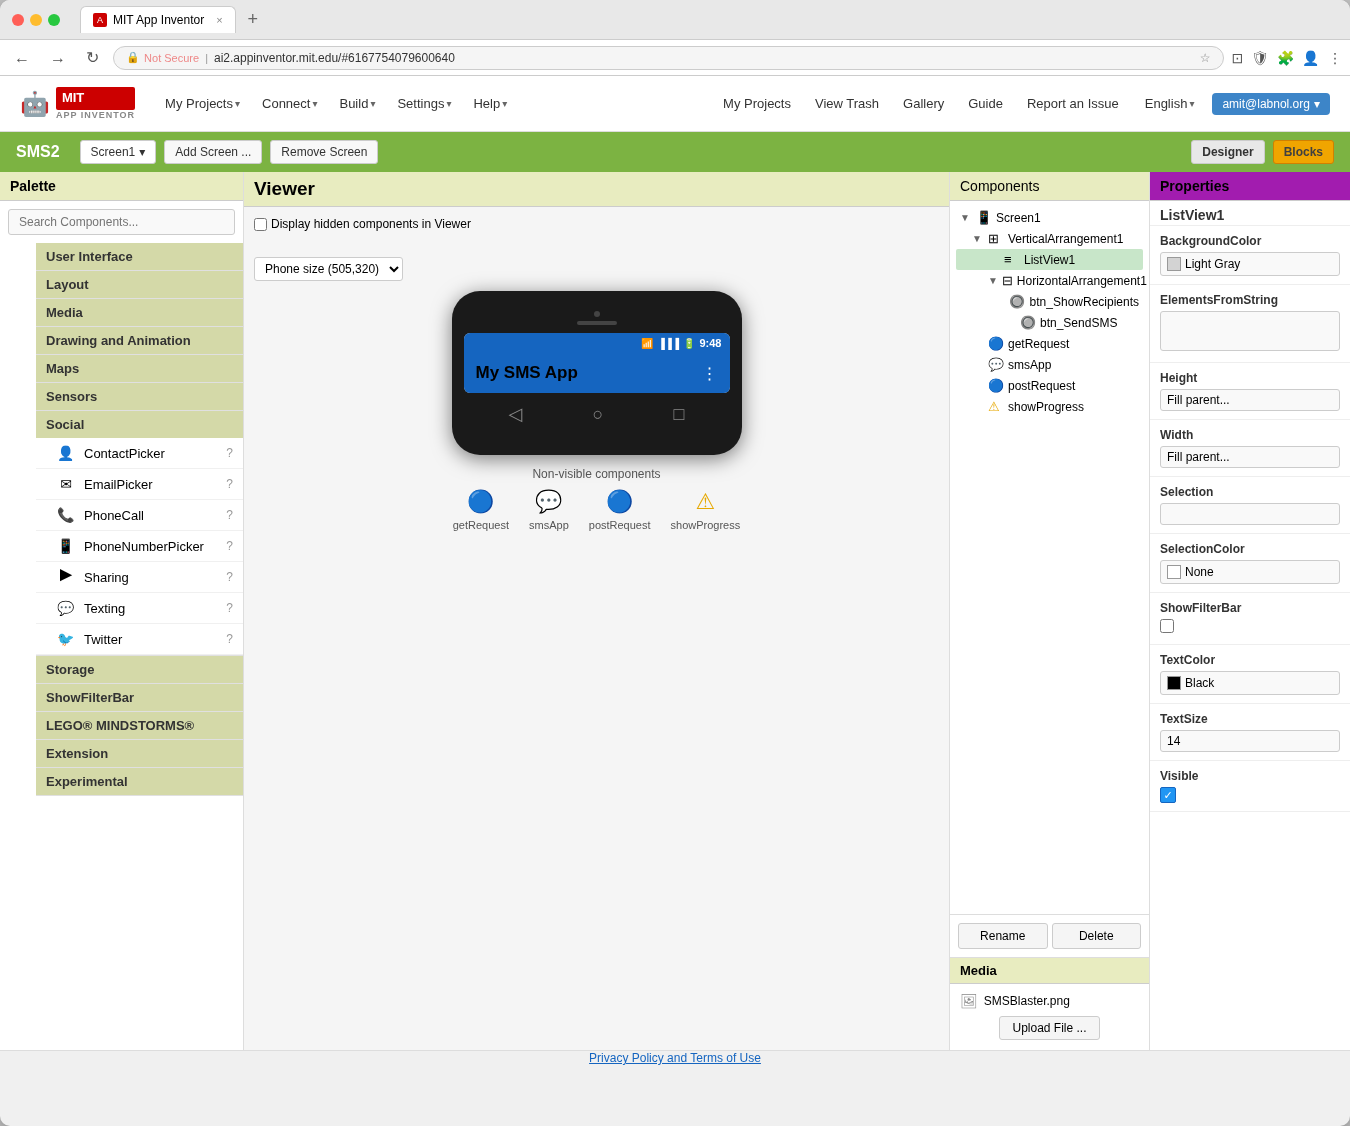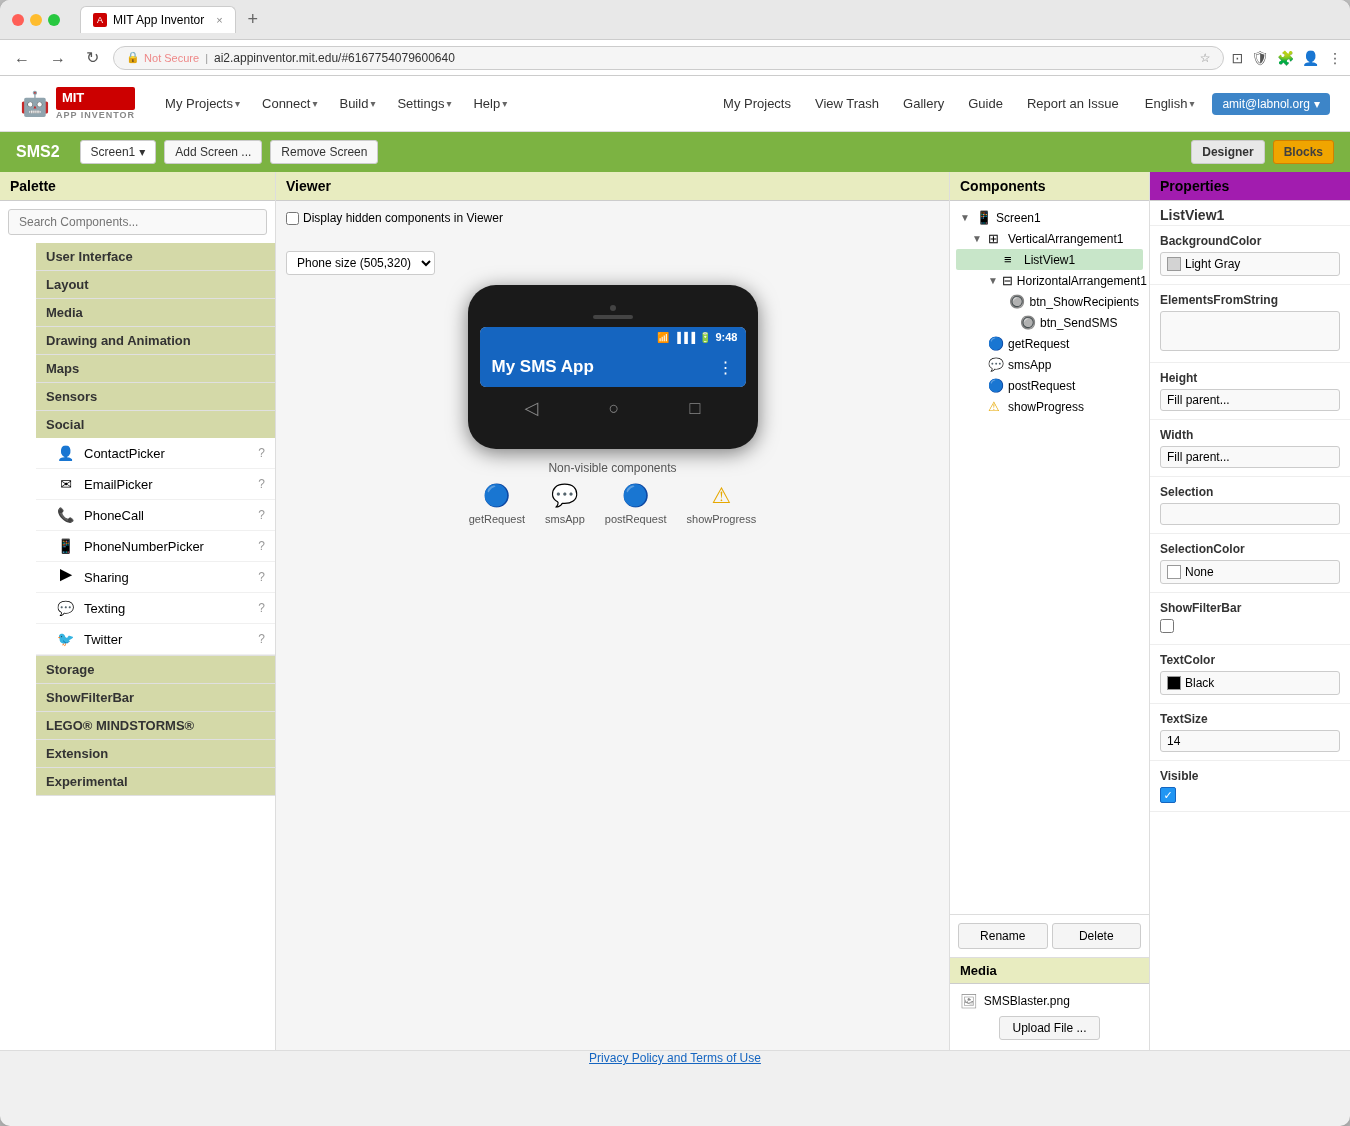"Palette" .palette { width: 276px -> 244px }
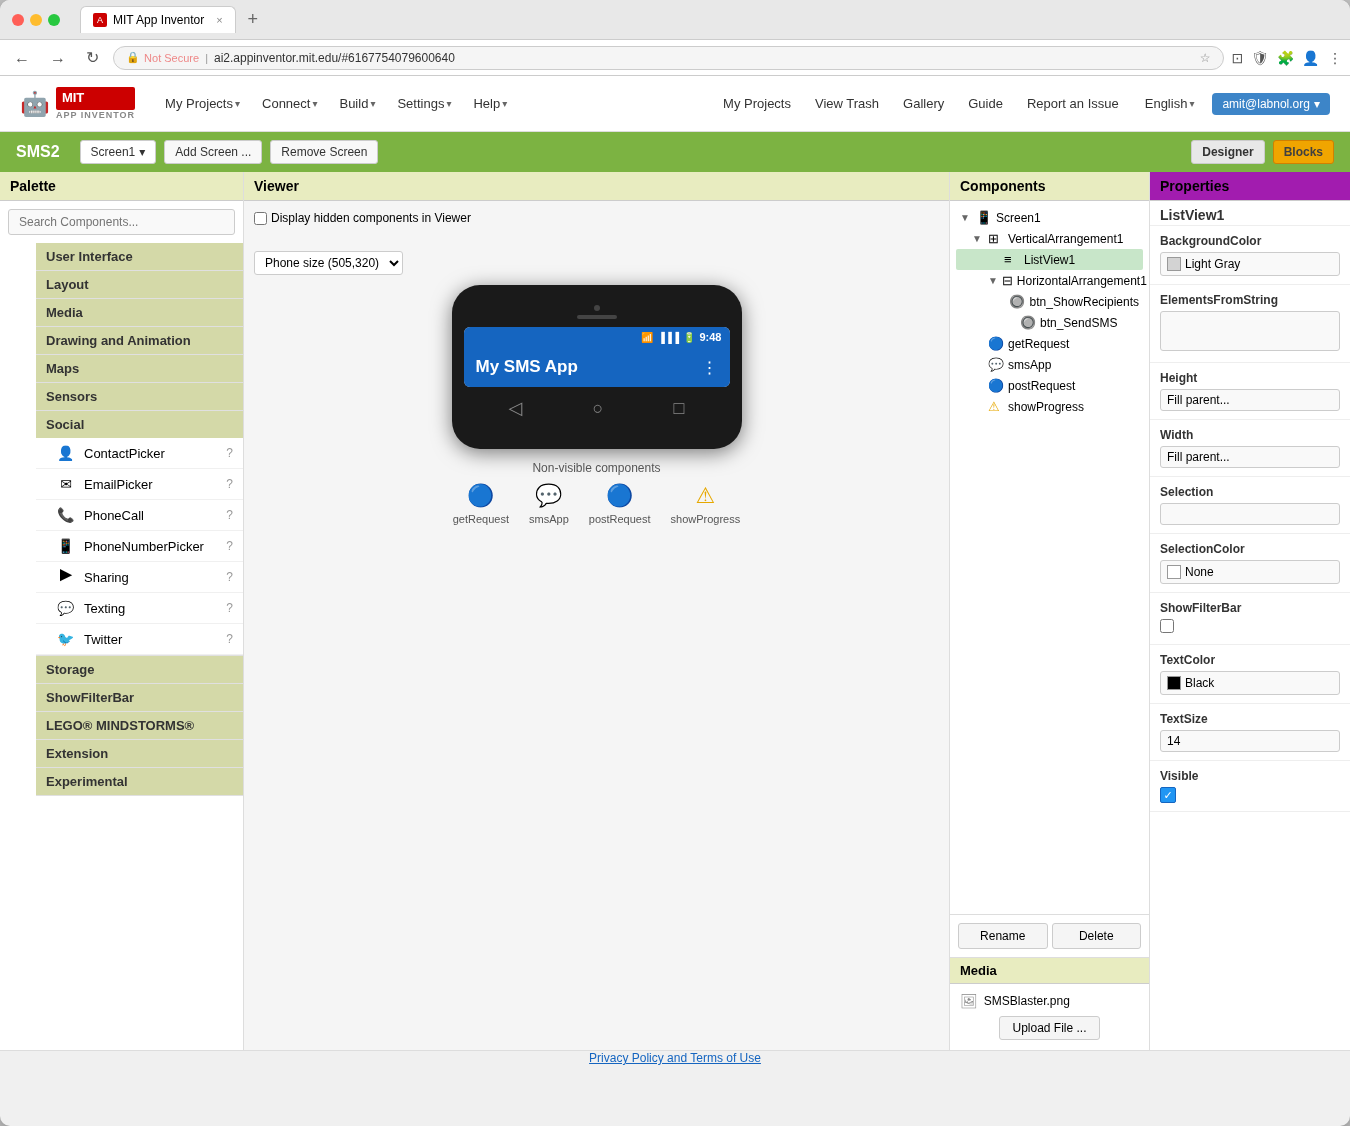"Viewer" .viewer-header { font-size: 14px -> 19px }
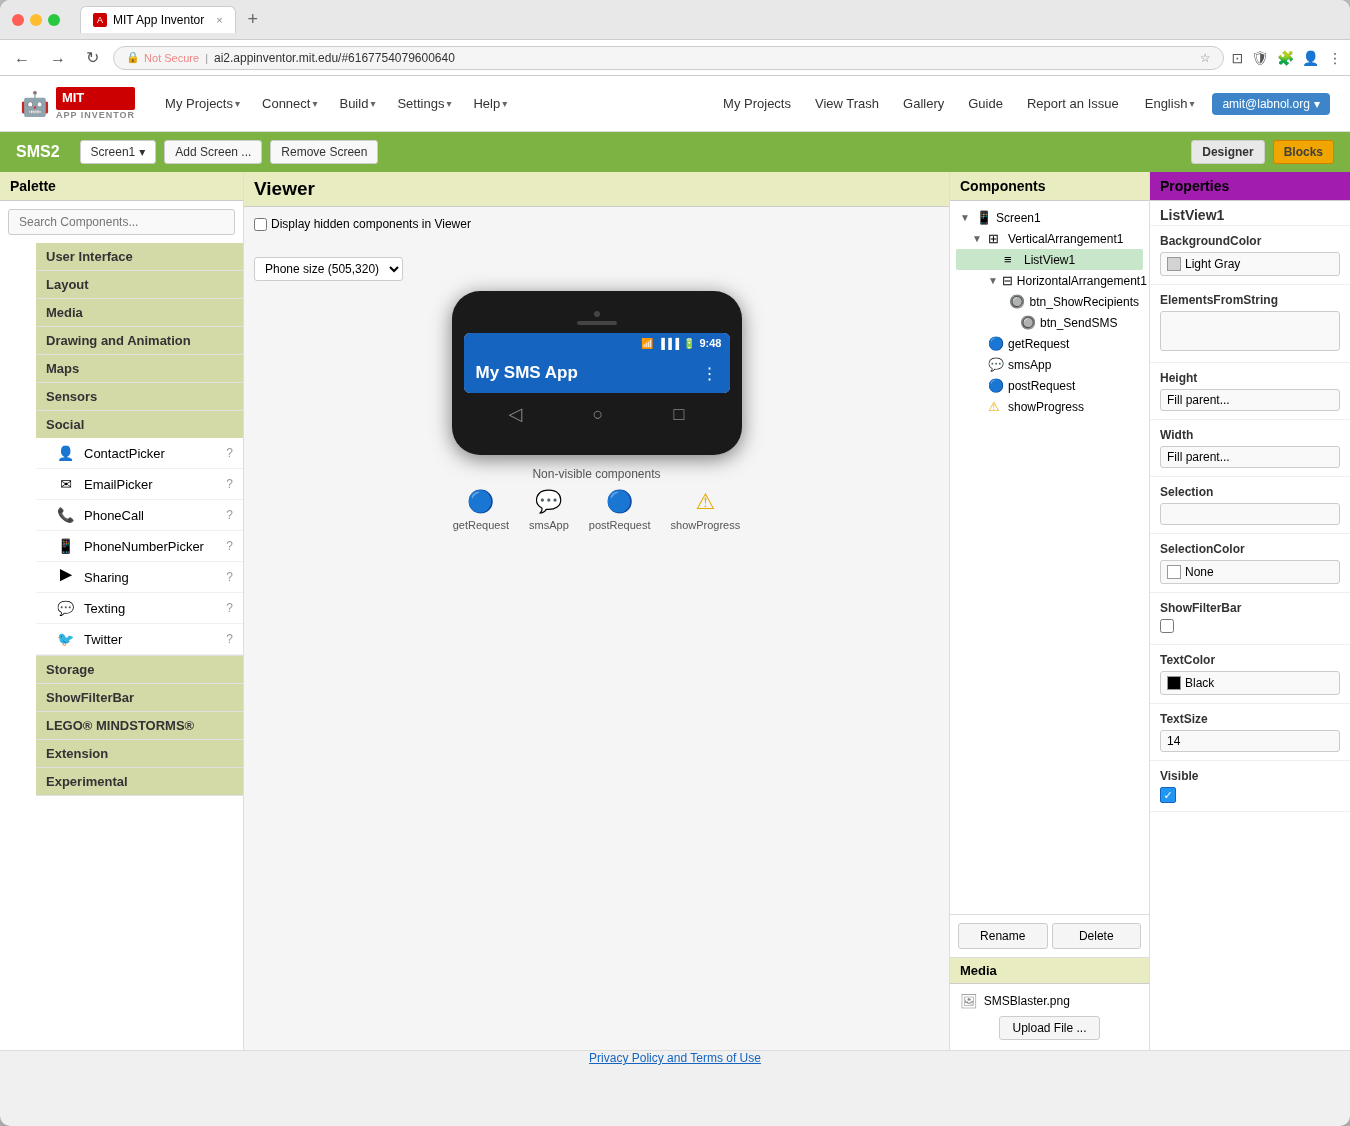"Components" .components-header { font-weight: bold -> normal }
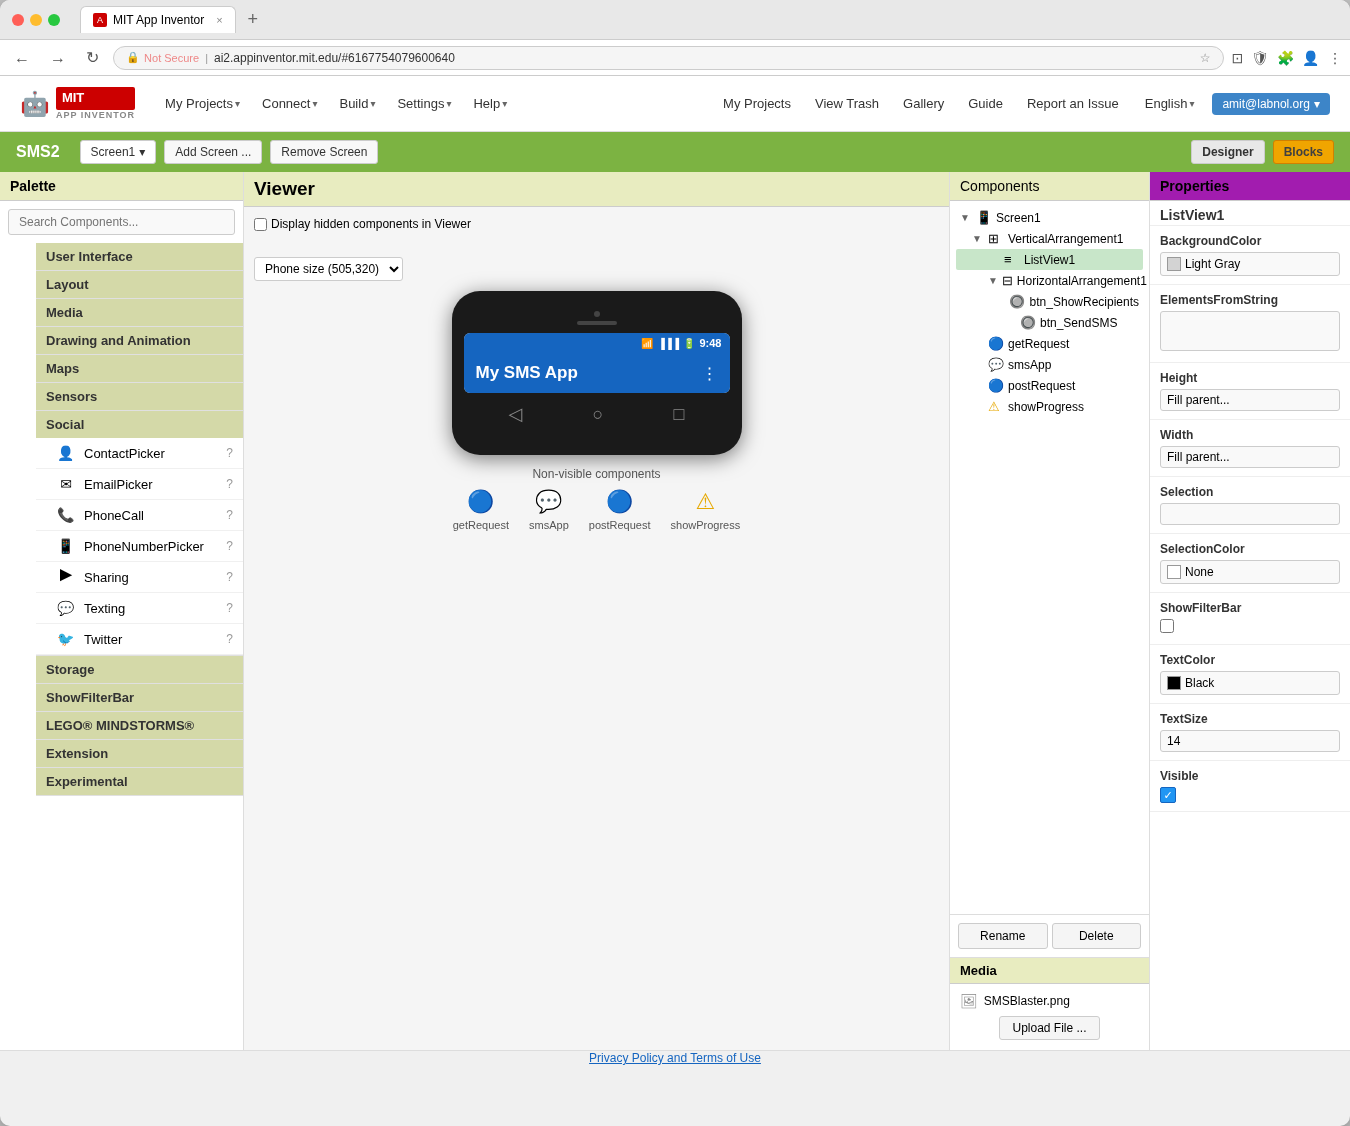"My SMS App" .phone-app-title { color: #ffffff -> #000000 }
